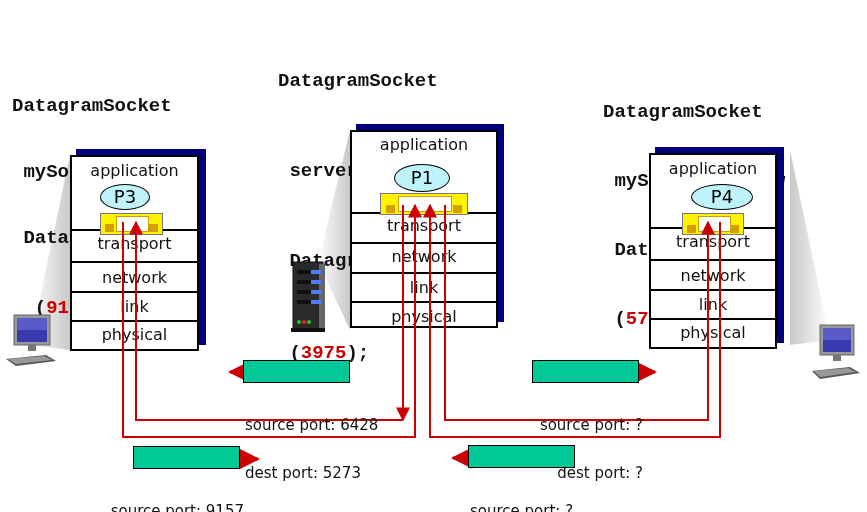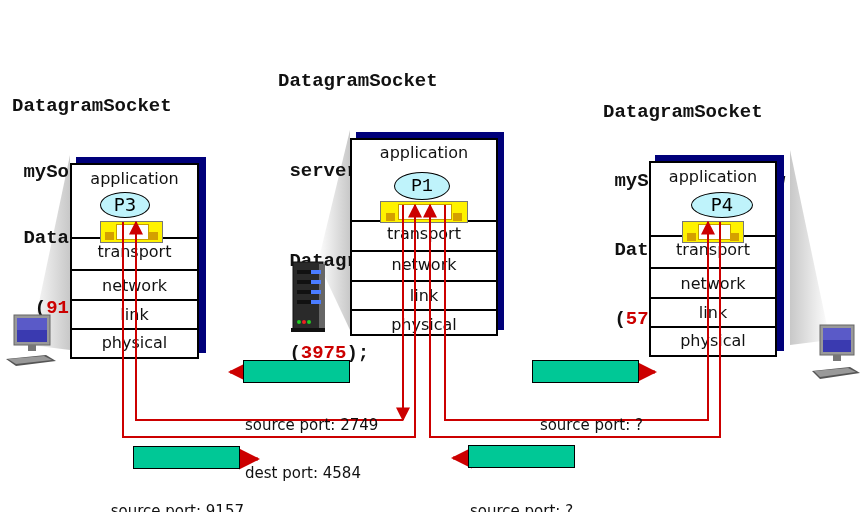"application" .stack { margin-top: 8px -> none }
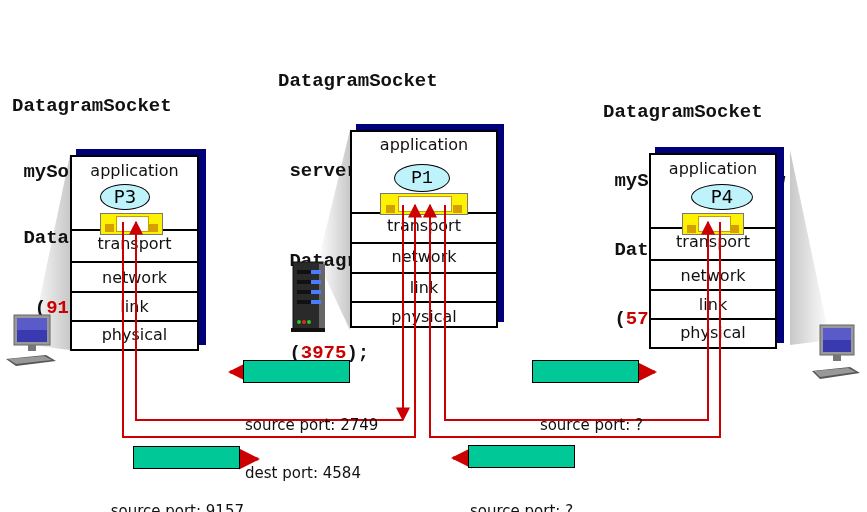"P1" div.proc { font-family: Liberation Mono, monospace -> none }
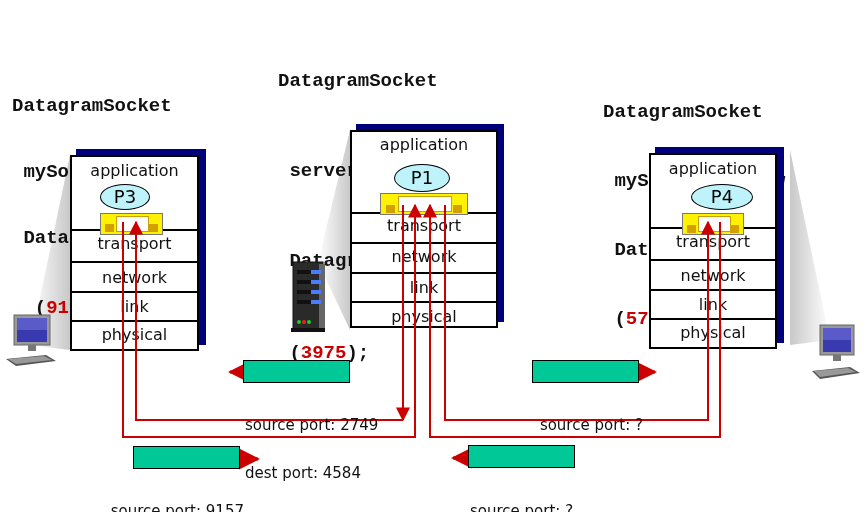"source port: 2749" div { text: 2749 -> 6428 }
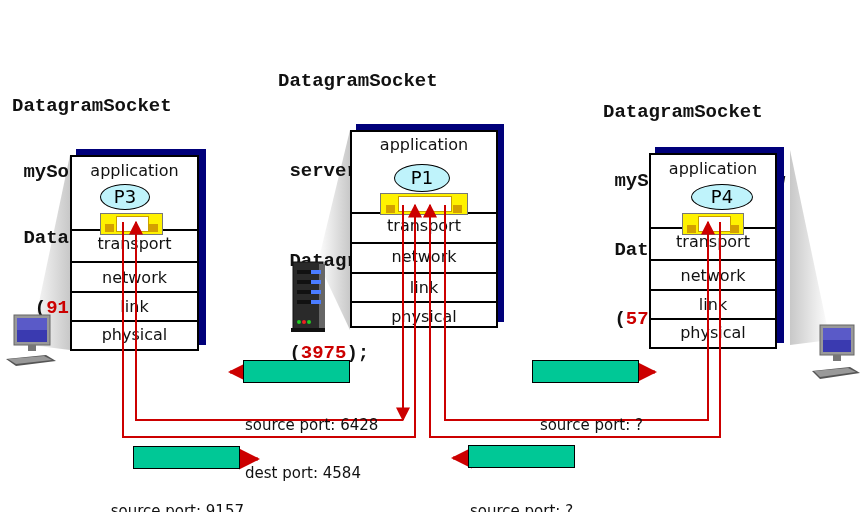"dest port: 4584" div { text: 4584 -> 5273 }
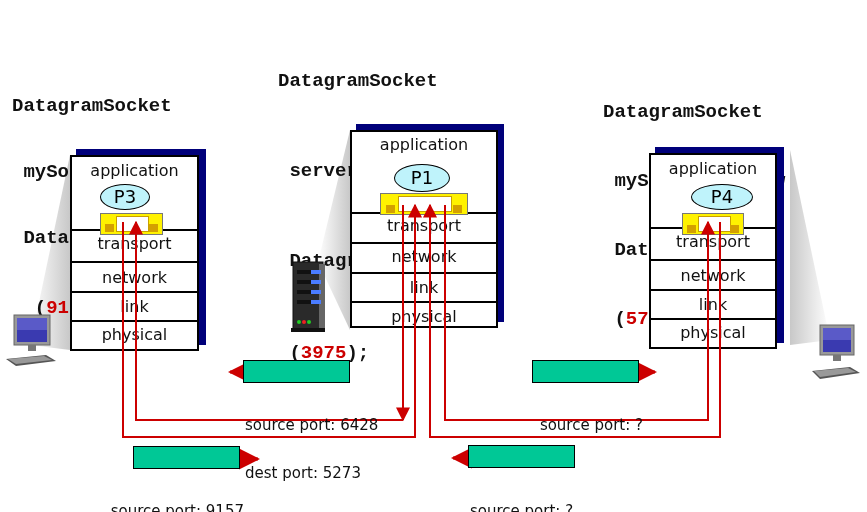"dest port: ?" div { html: none -> <div>dest port: ?</div> }
